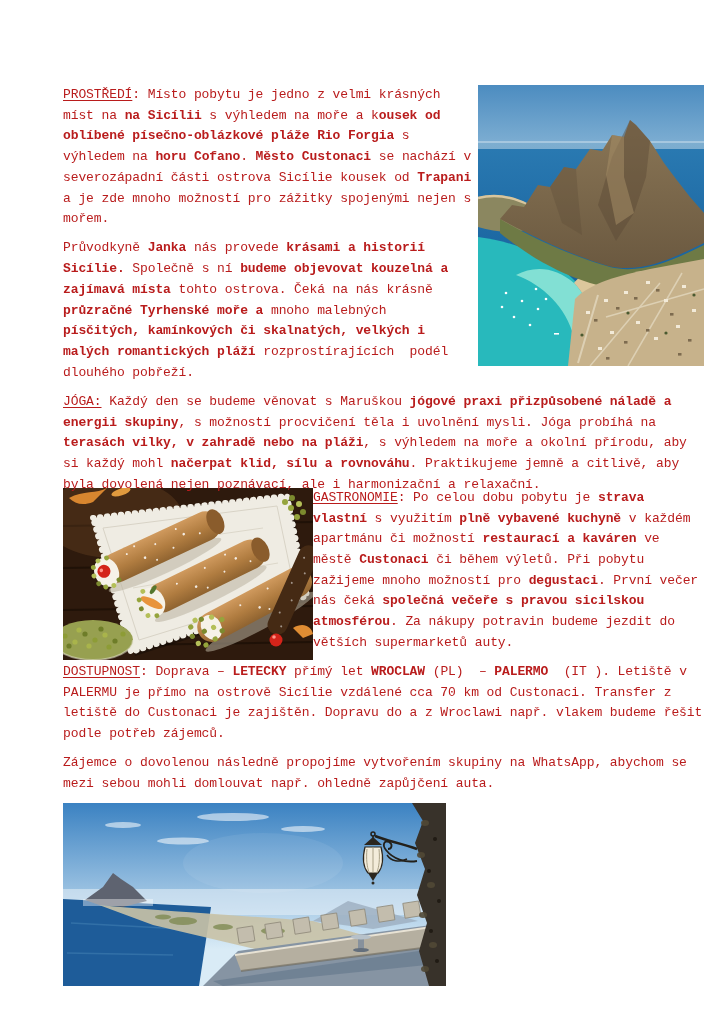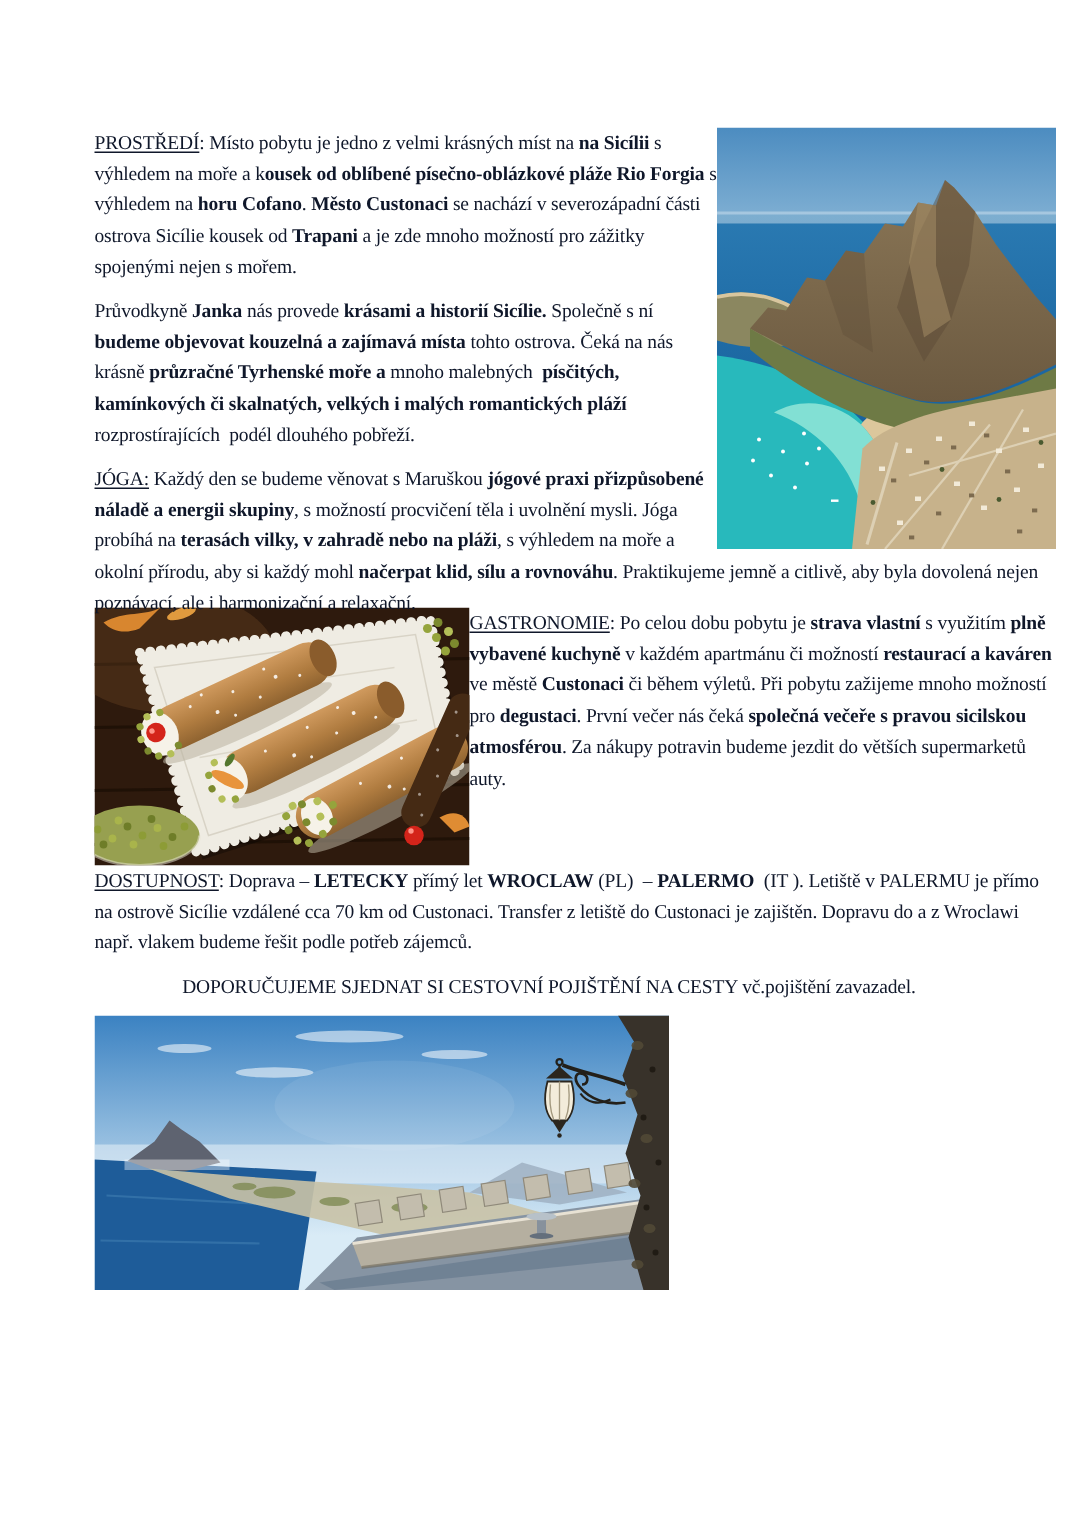"PROSTŘEDÍ: Místo pobytu je jedno" .page { color: #0f172a -> #b91c1c; font-family: Liberation Serif, serif -> Liberation Mono, monospace }
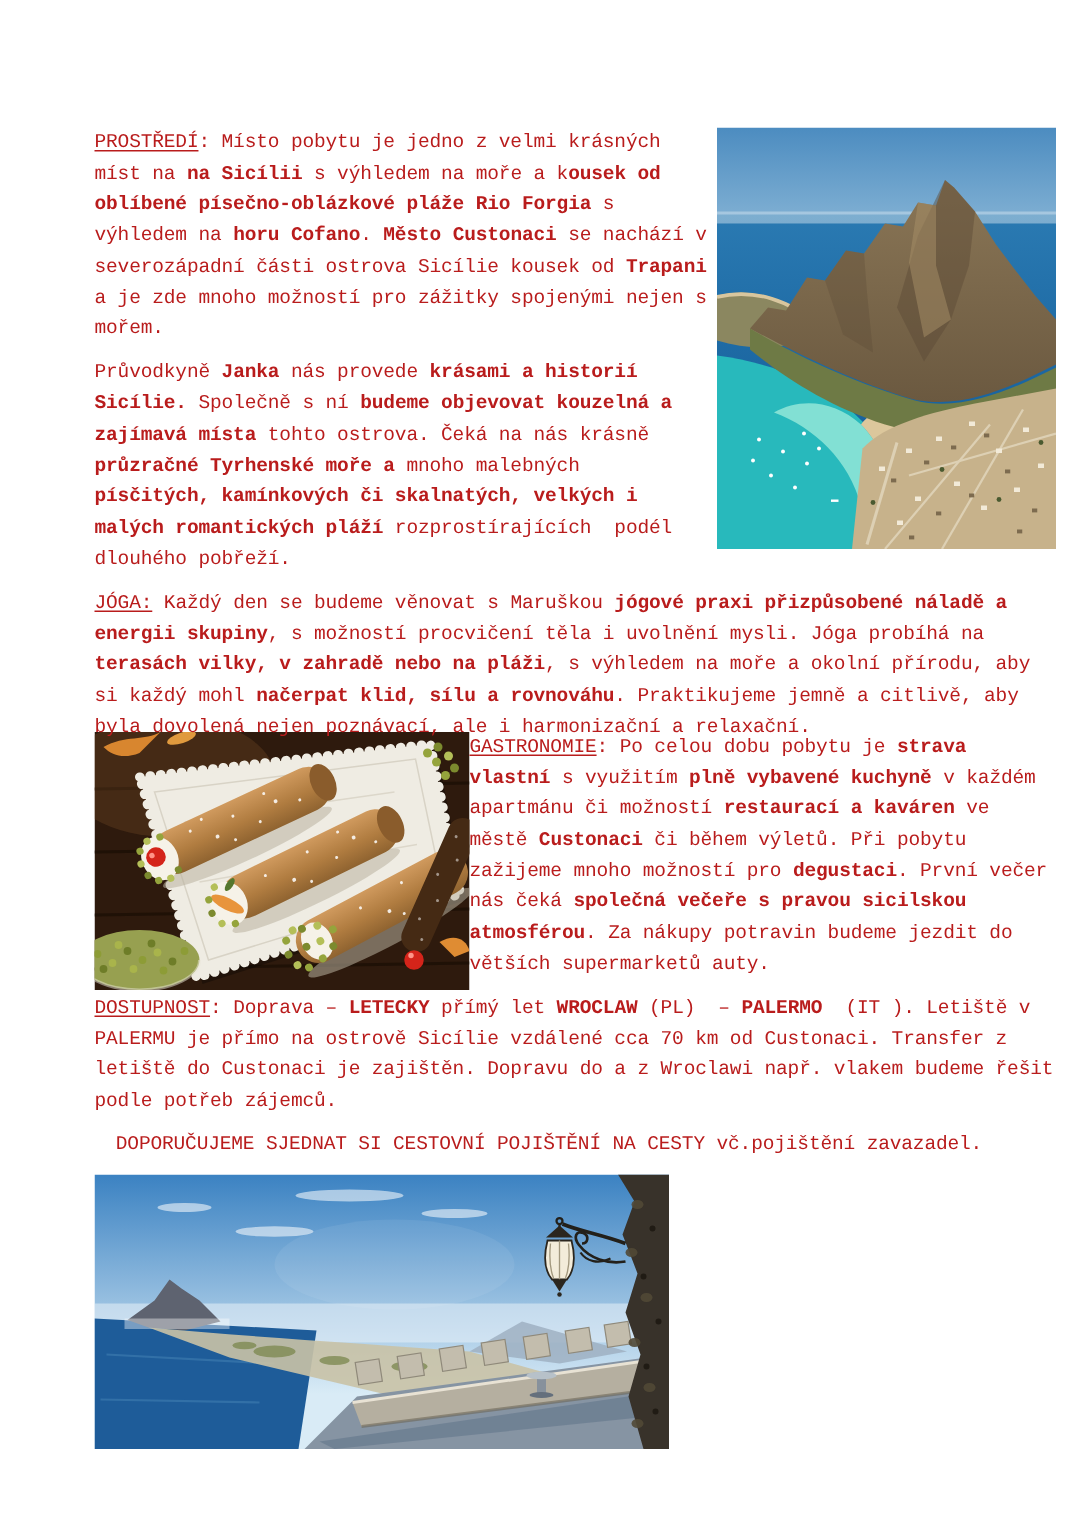"Zájemce o dovolenou následně propojíme" p.doc { html: none -> <p><span>Zájemce o dovolenou následně propojíme vytvořením skupiny na WhatsApp, abychom se mezi sebou mohli domlouvat např. ohledně zapůjčení auta.</span></p> }
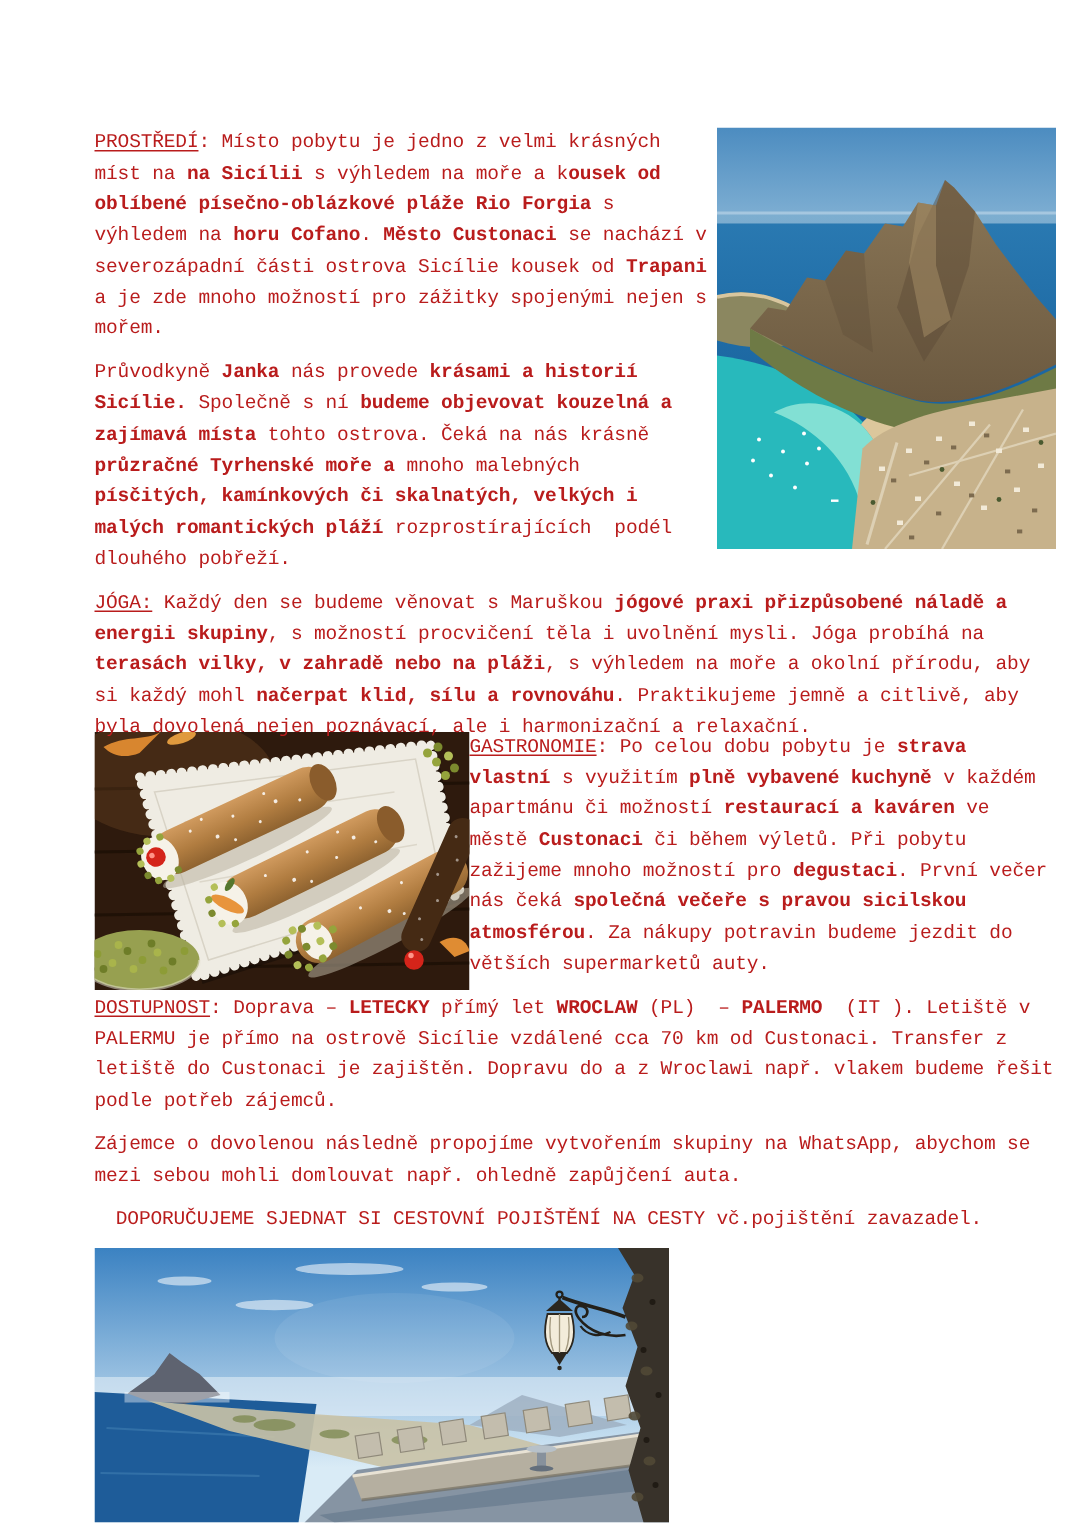"DOPORUČUJEME SJEDNAT SI CESTOVNÍ" p.doc { html: <p><span>DOPORUČUJEME SJEDNAT SI CESTOVNÍ POJIŠTĚNÍ NA CESTY vč.pojištění zavazadel.</span></p> -> none }
